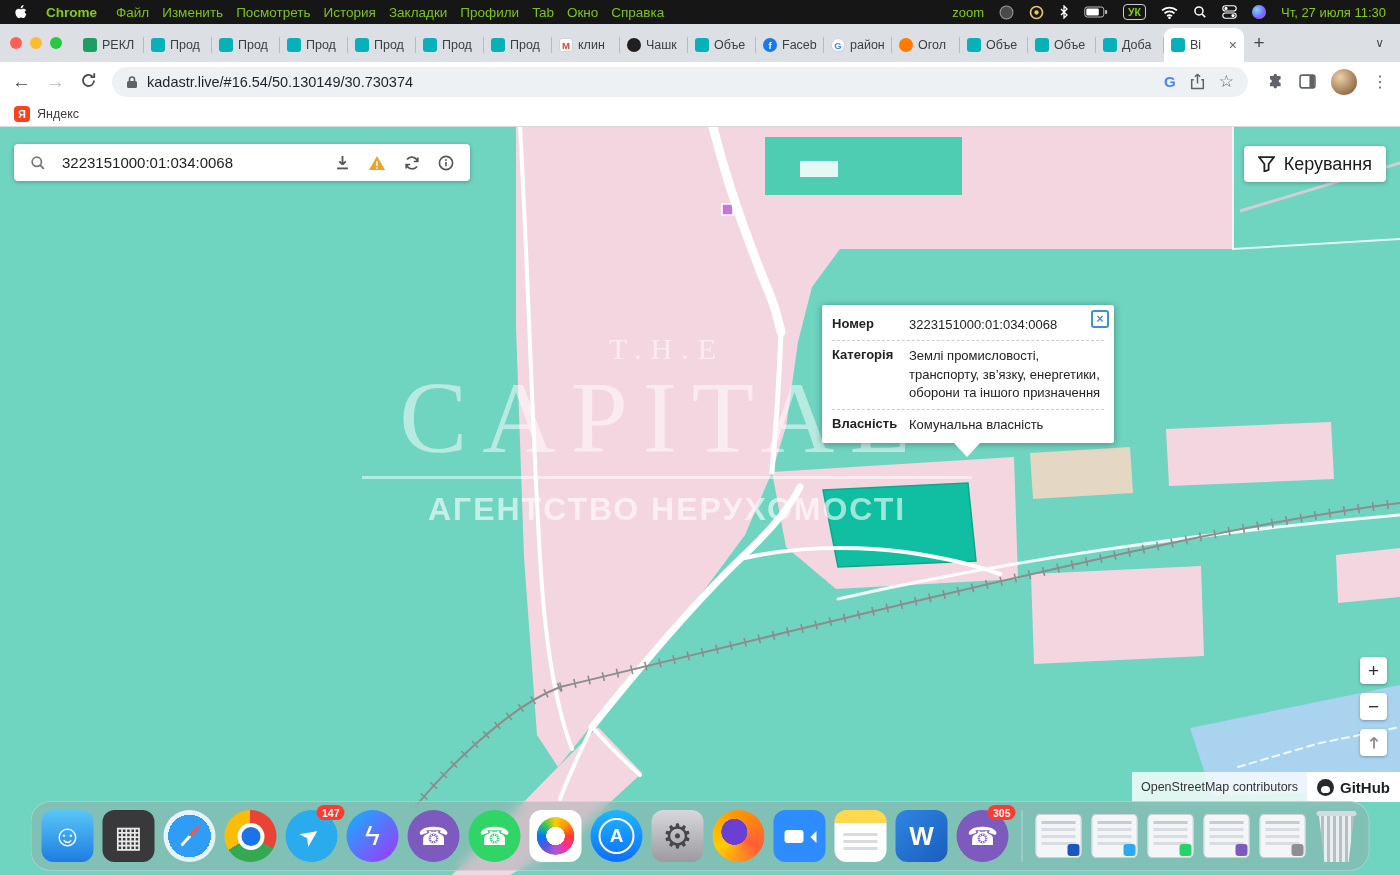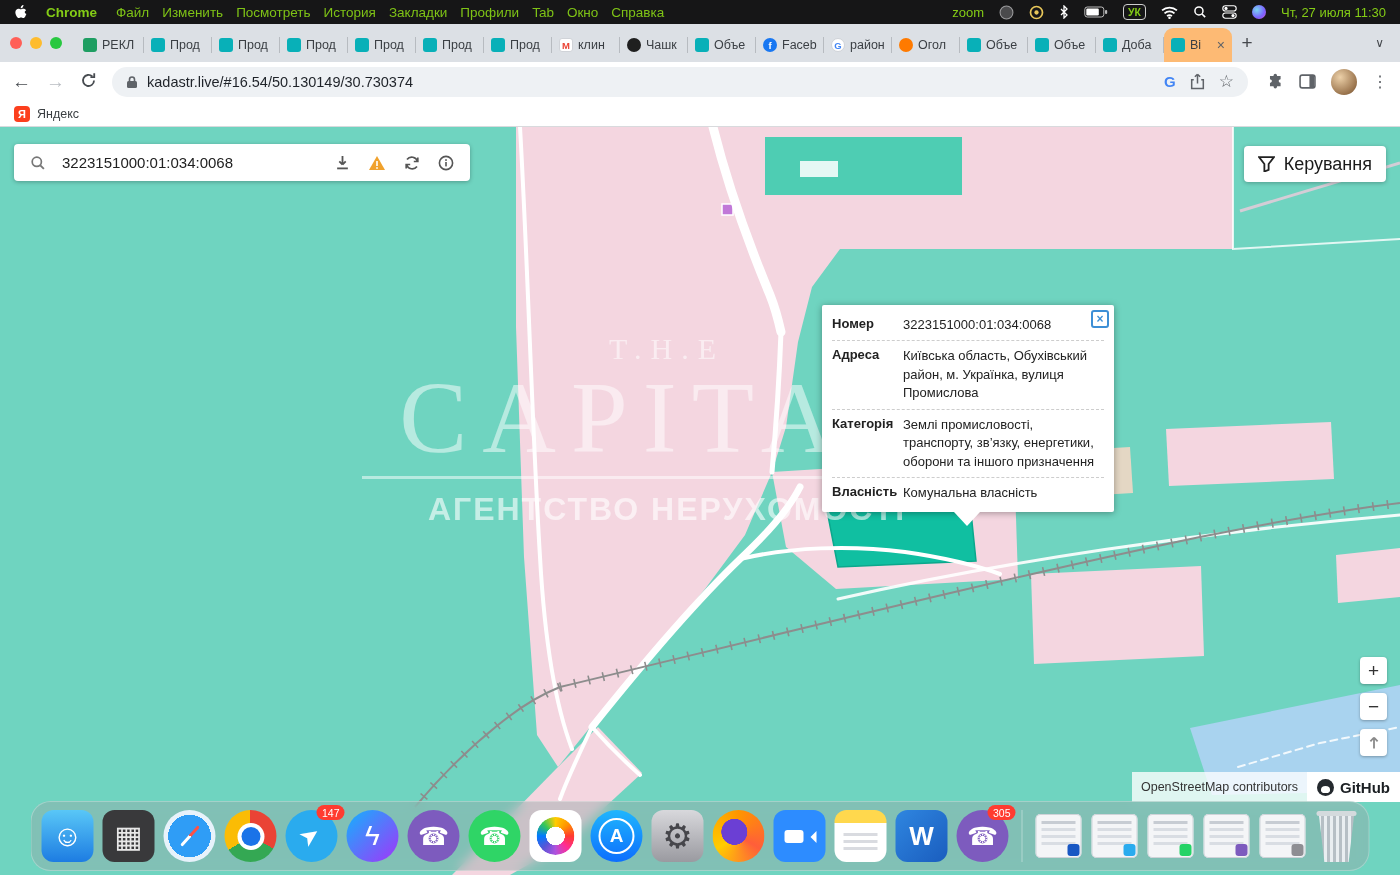"Ві" .tab.active { background: #fdba74 -> #ffffff; width: 68px -> 80px }
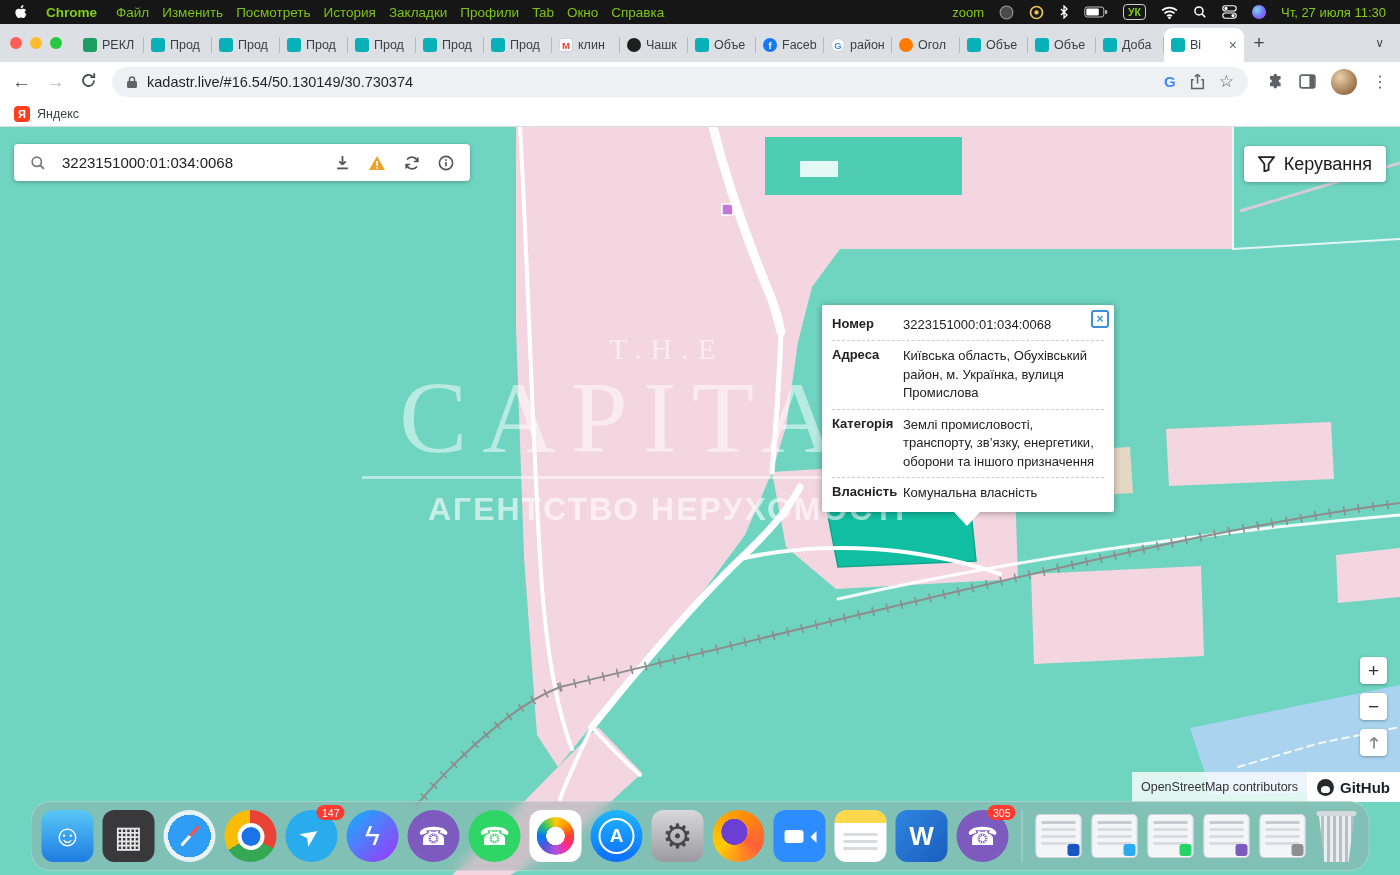"Номер" .p-row { gap: 1px -> 7px }
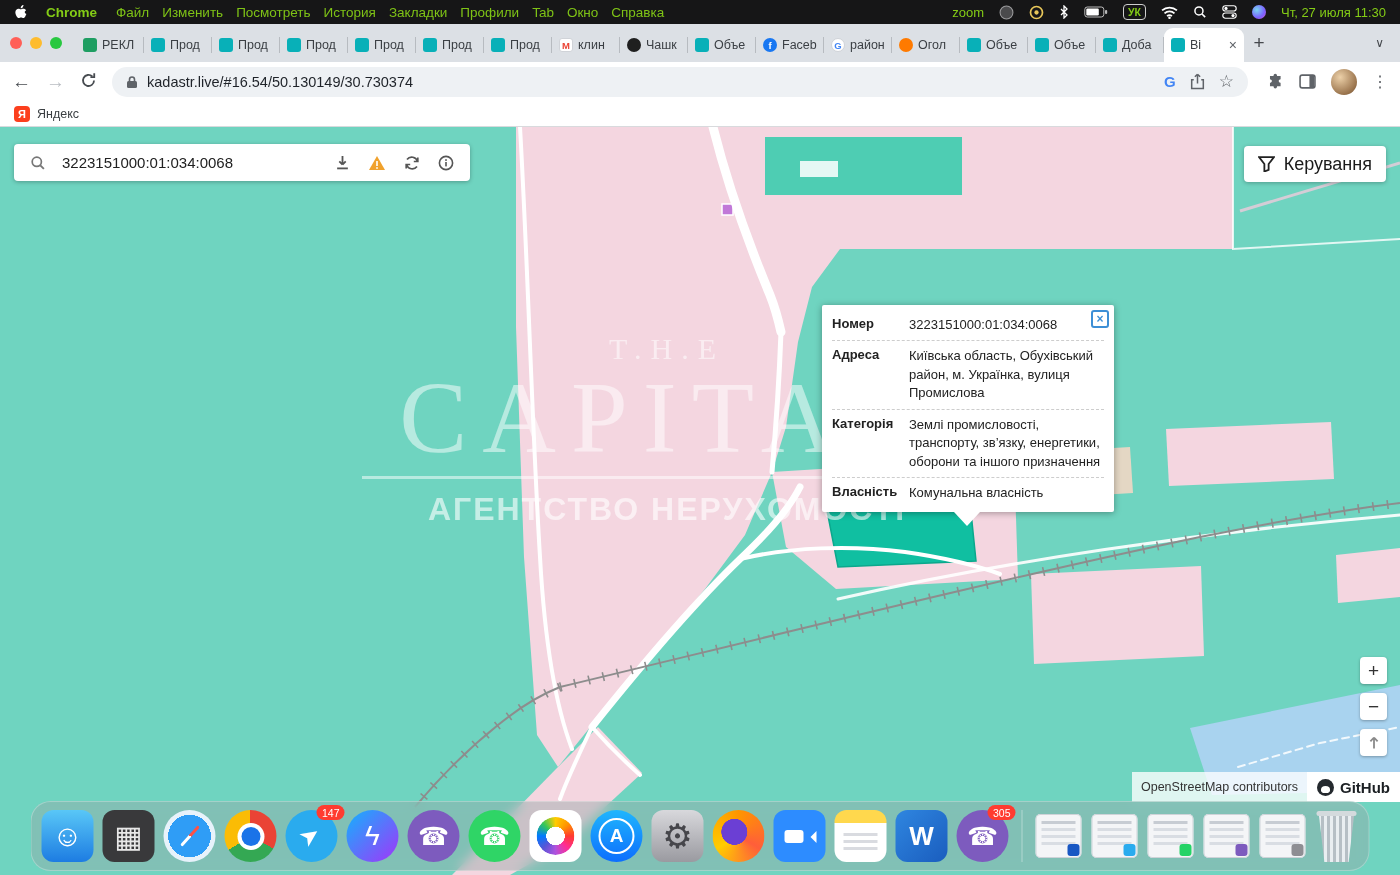"Адреса" div.p-row { html: <div> <div>Адреса</div> <div>Київська область, Обухівський район, м. Українка, вулиця Промислова</div> </div> -> none }
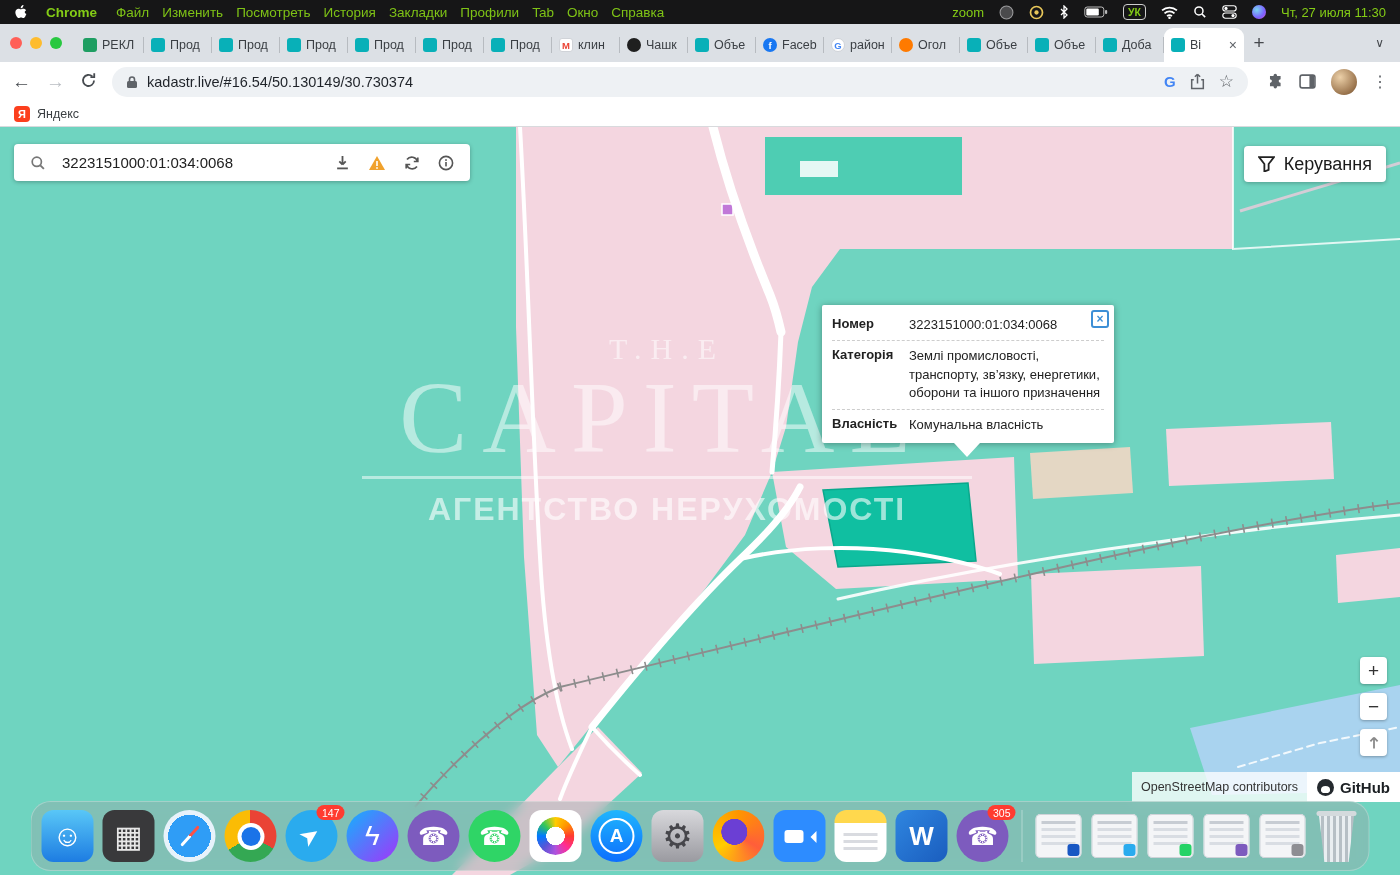"147" .badge { font-weight: 400 -> 700 }
